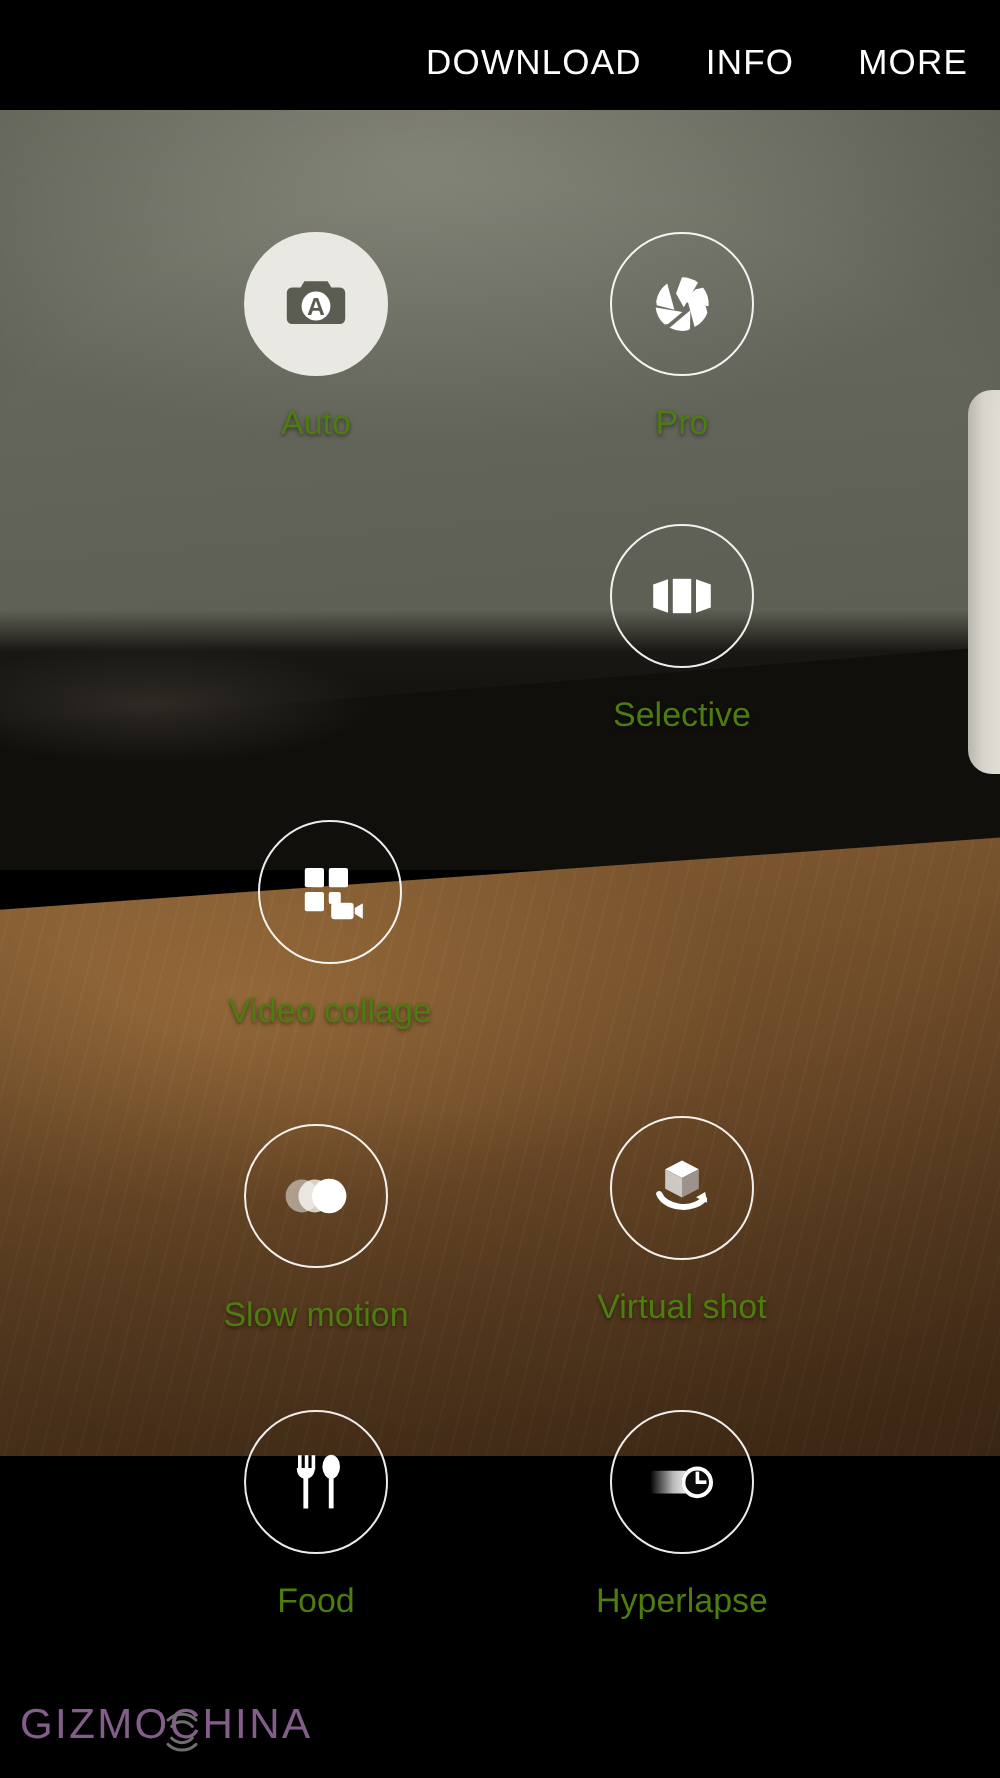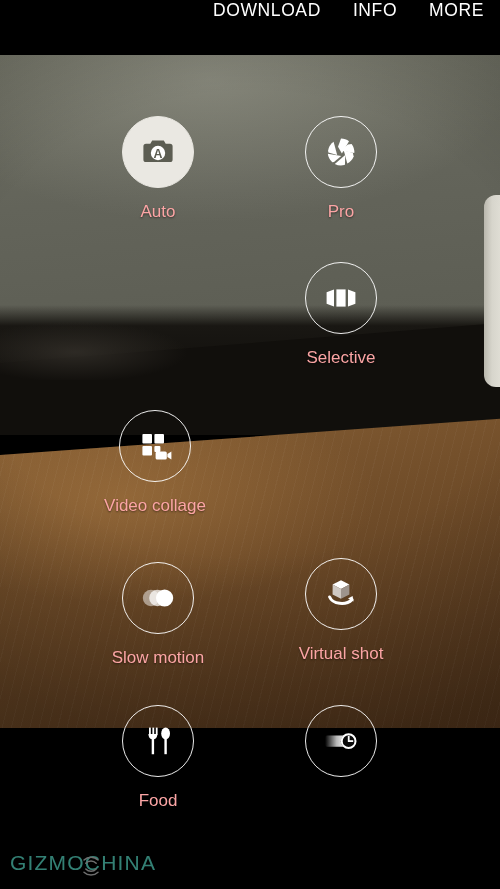"DOWNLOAD" #topbar { align-items: flex-start -> flex-end }
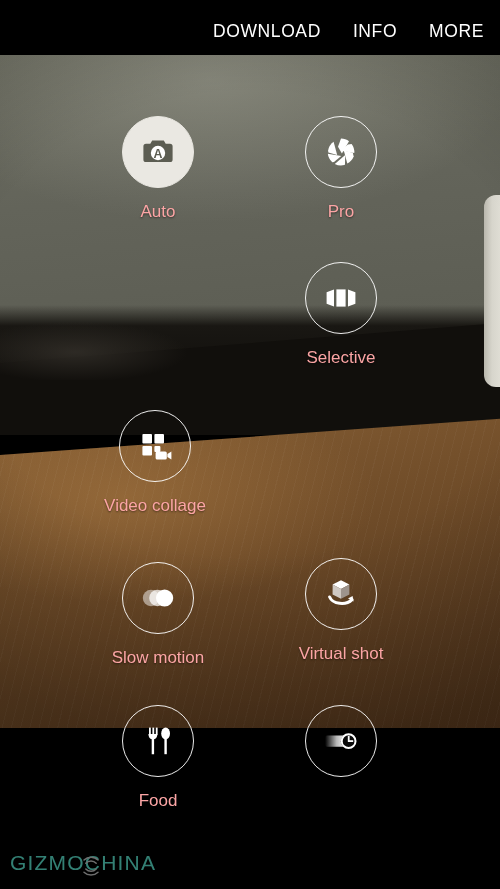"Auto" .mode .label { color: #fca5a5 -> #4d7c0f }
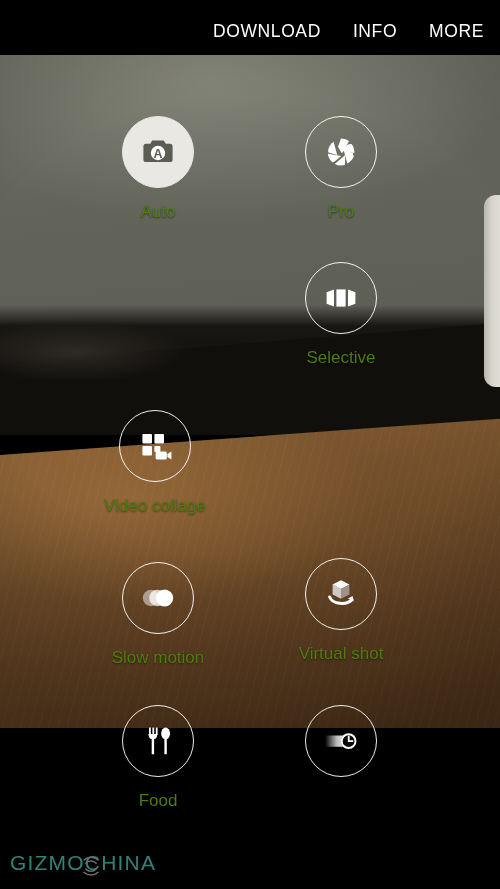"Video collage" div.mode { left: 70px -> 80px }
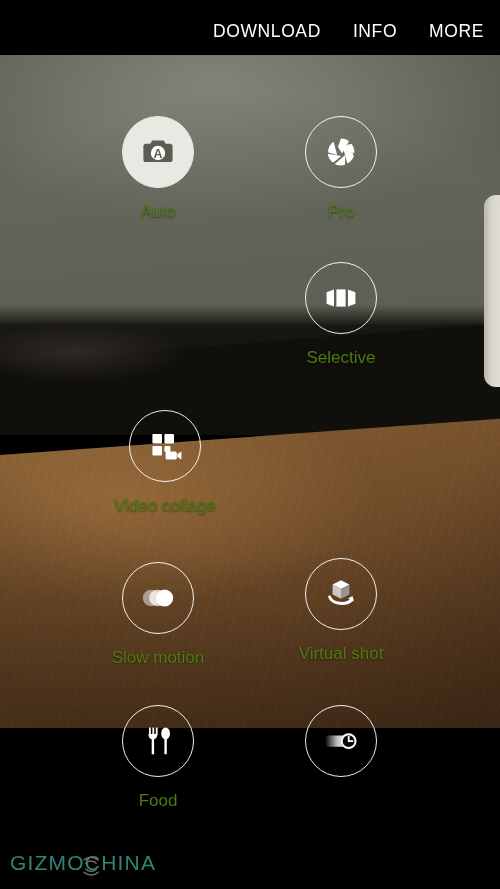"Hyperlapse" div.label { html: none -> <div>Hyperlapse</div> }
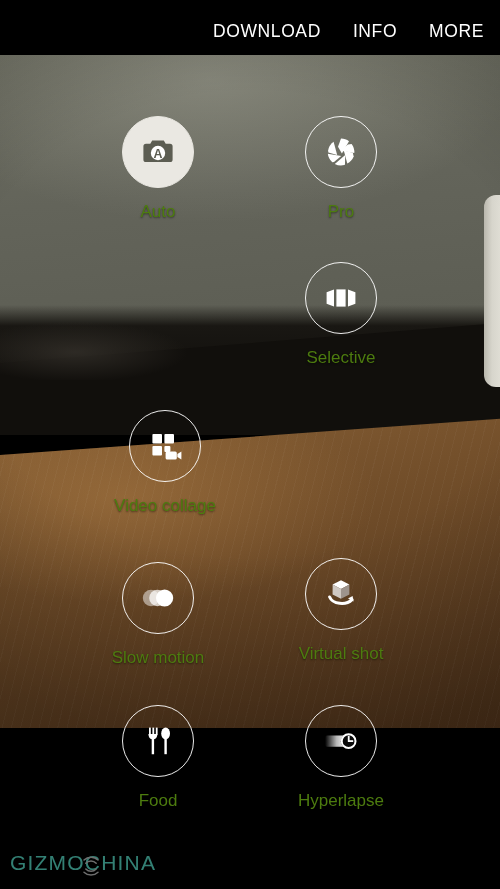"GIZMOCHINA" #watermark .wm-text { color: #5eead4 -> #f0abfc }
